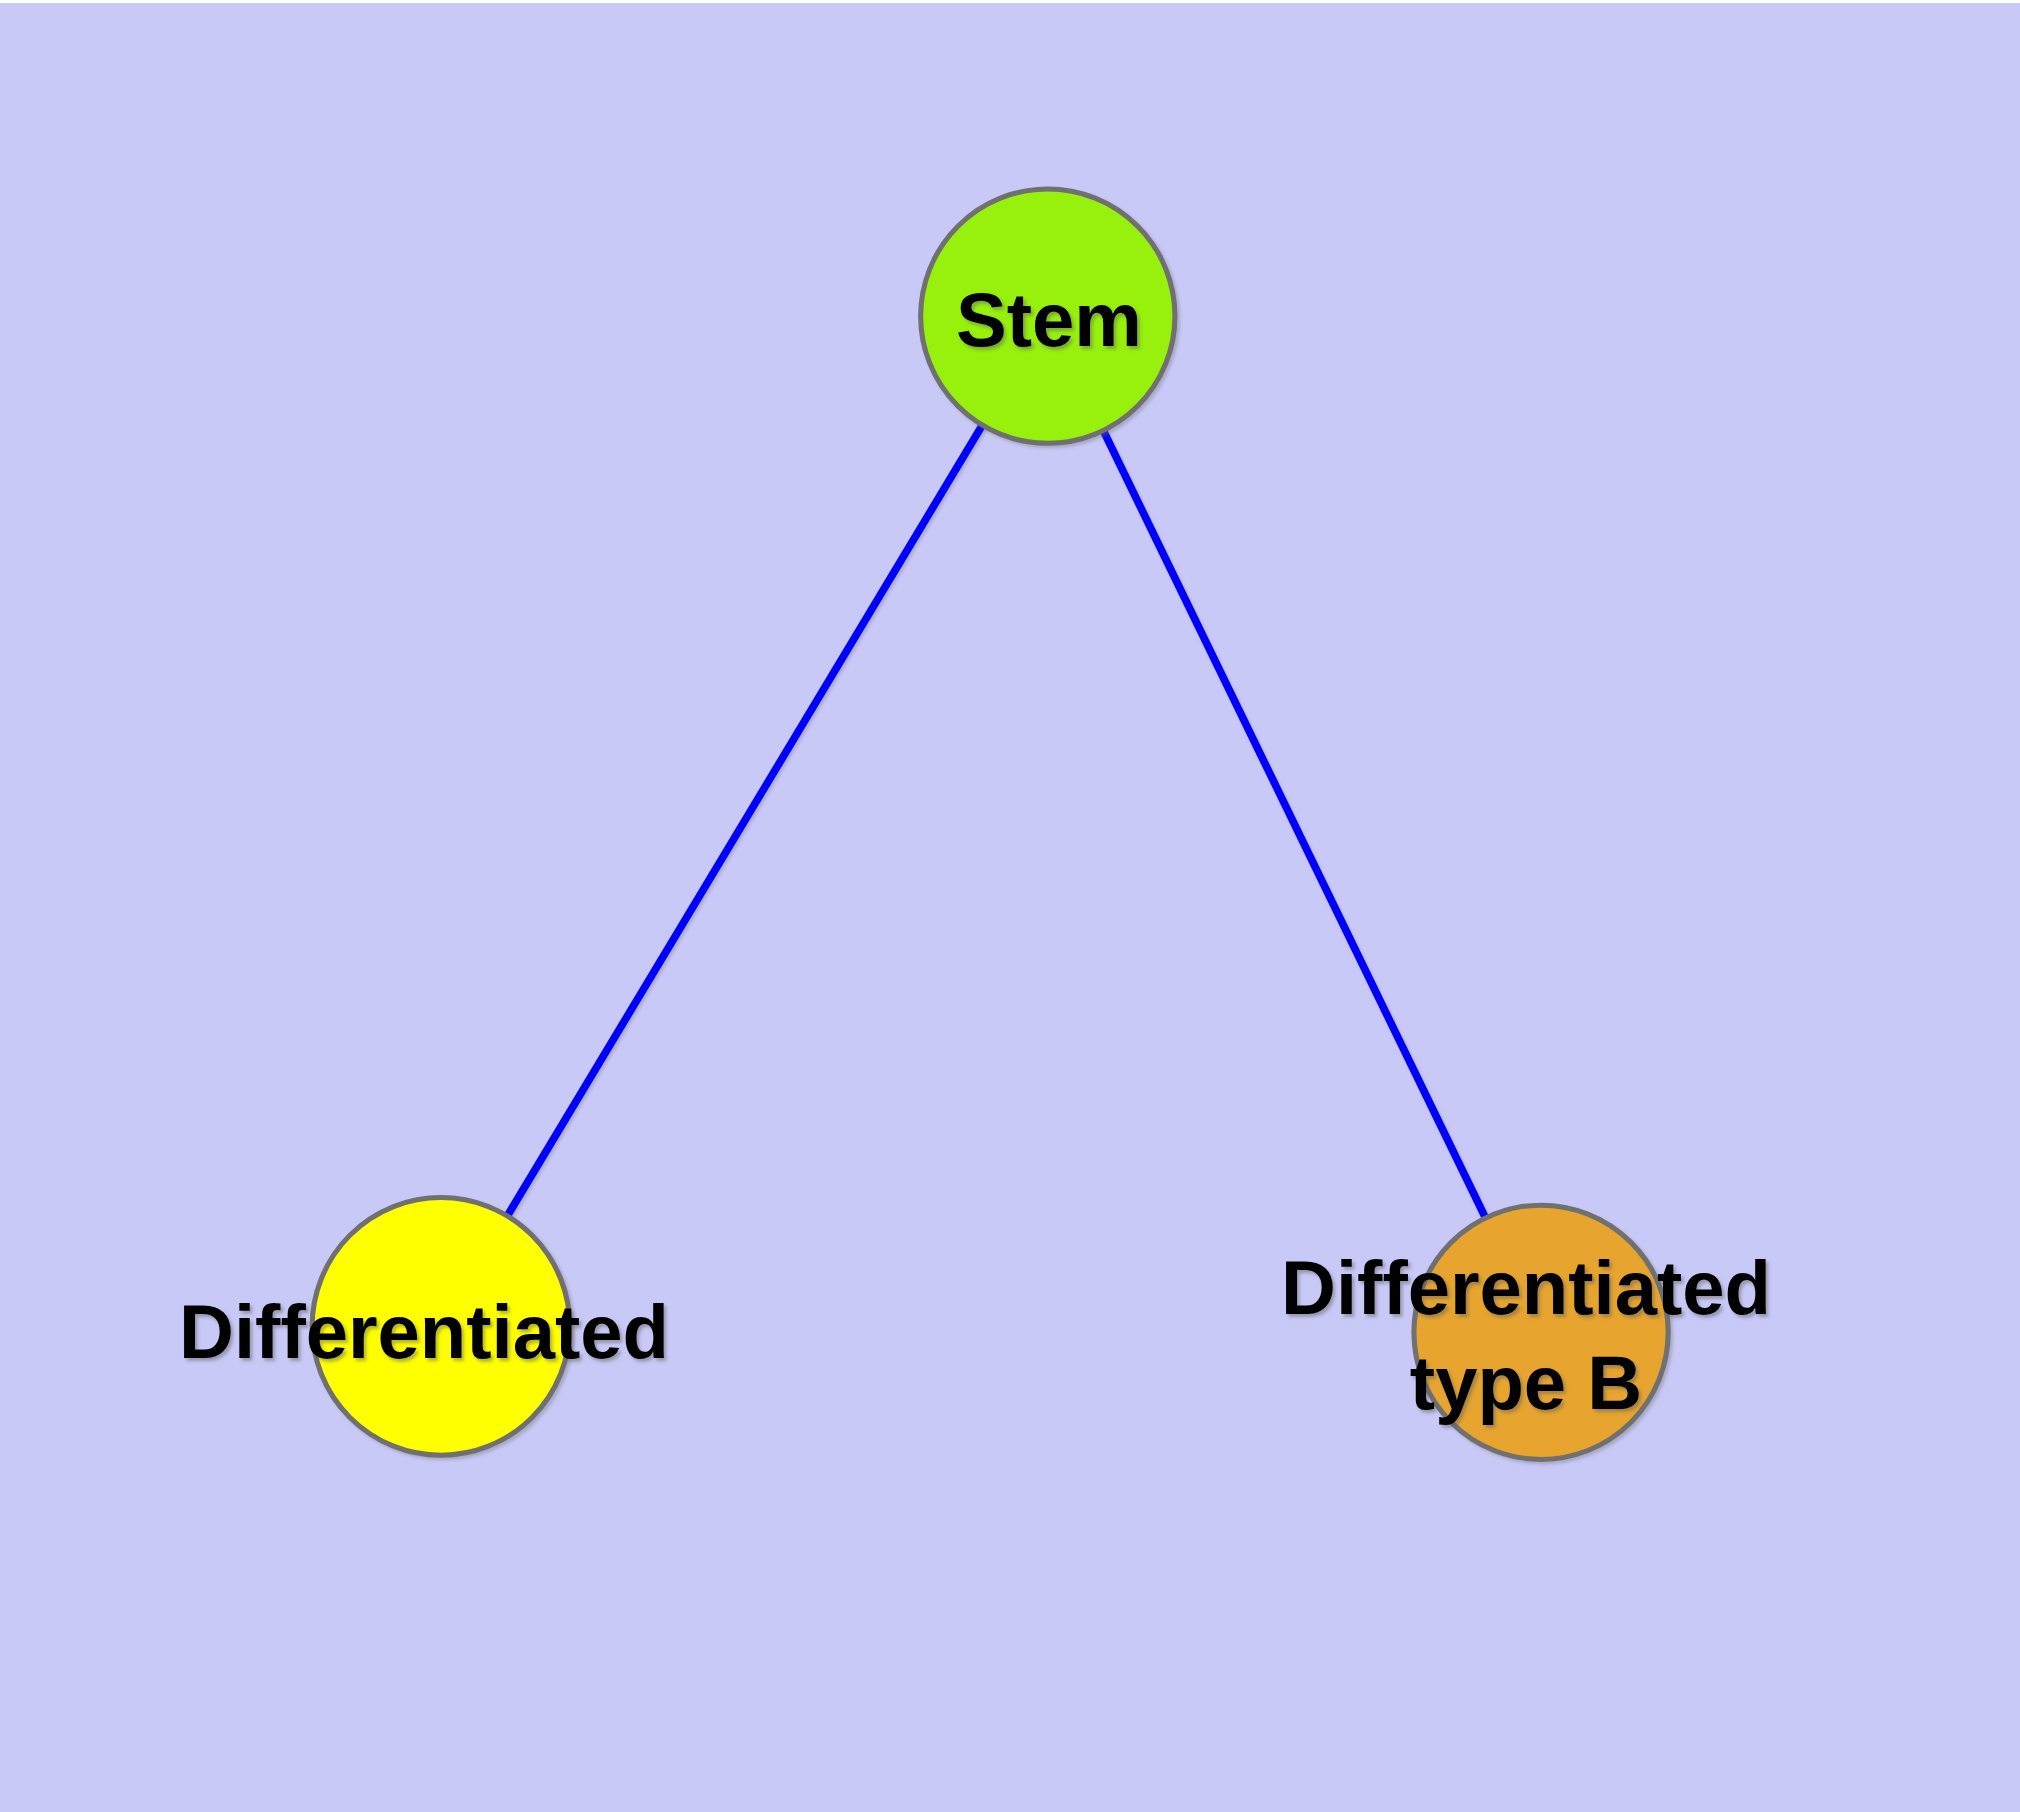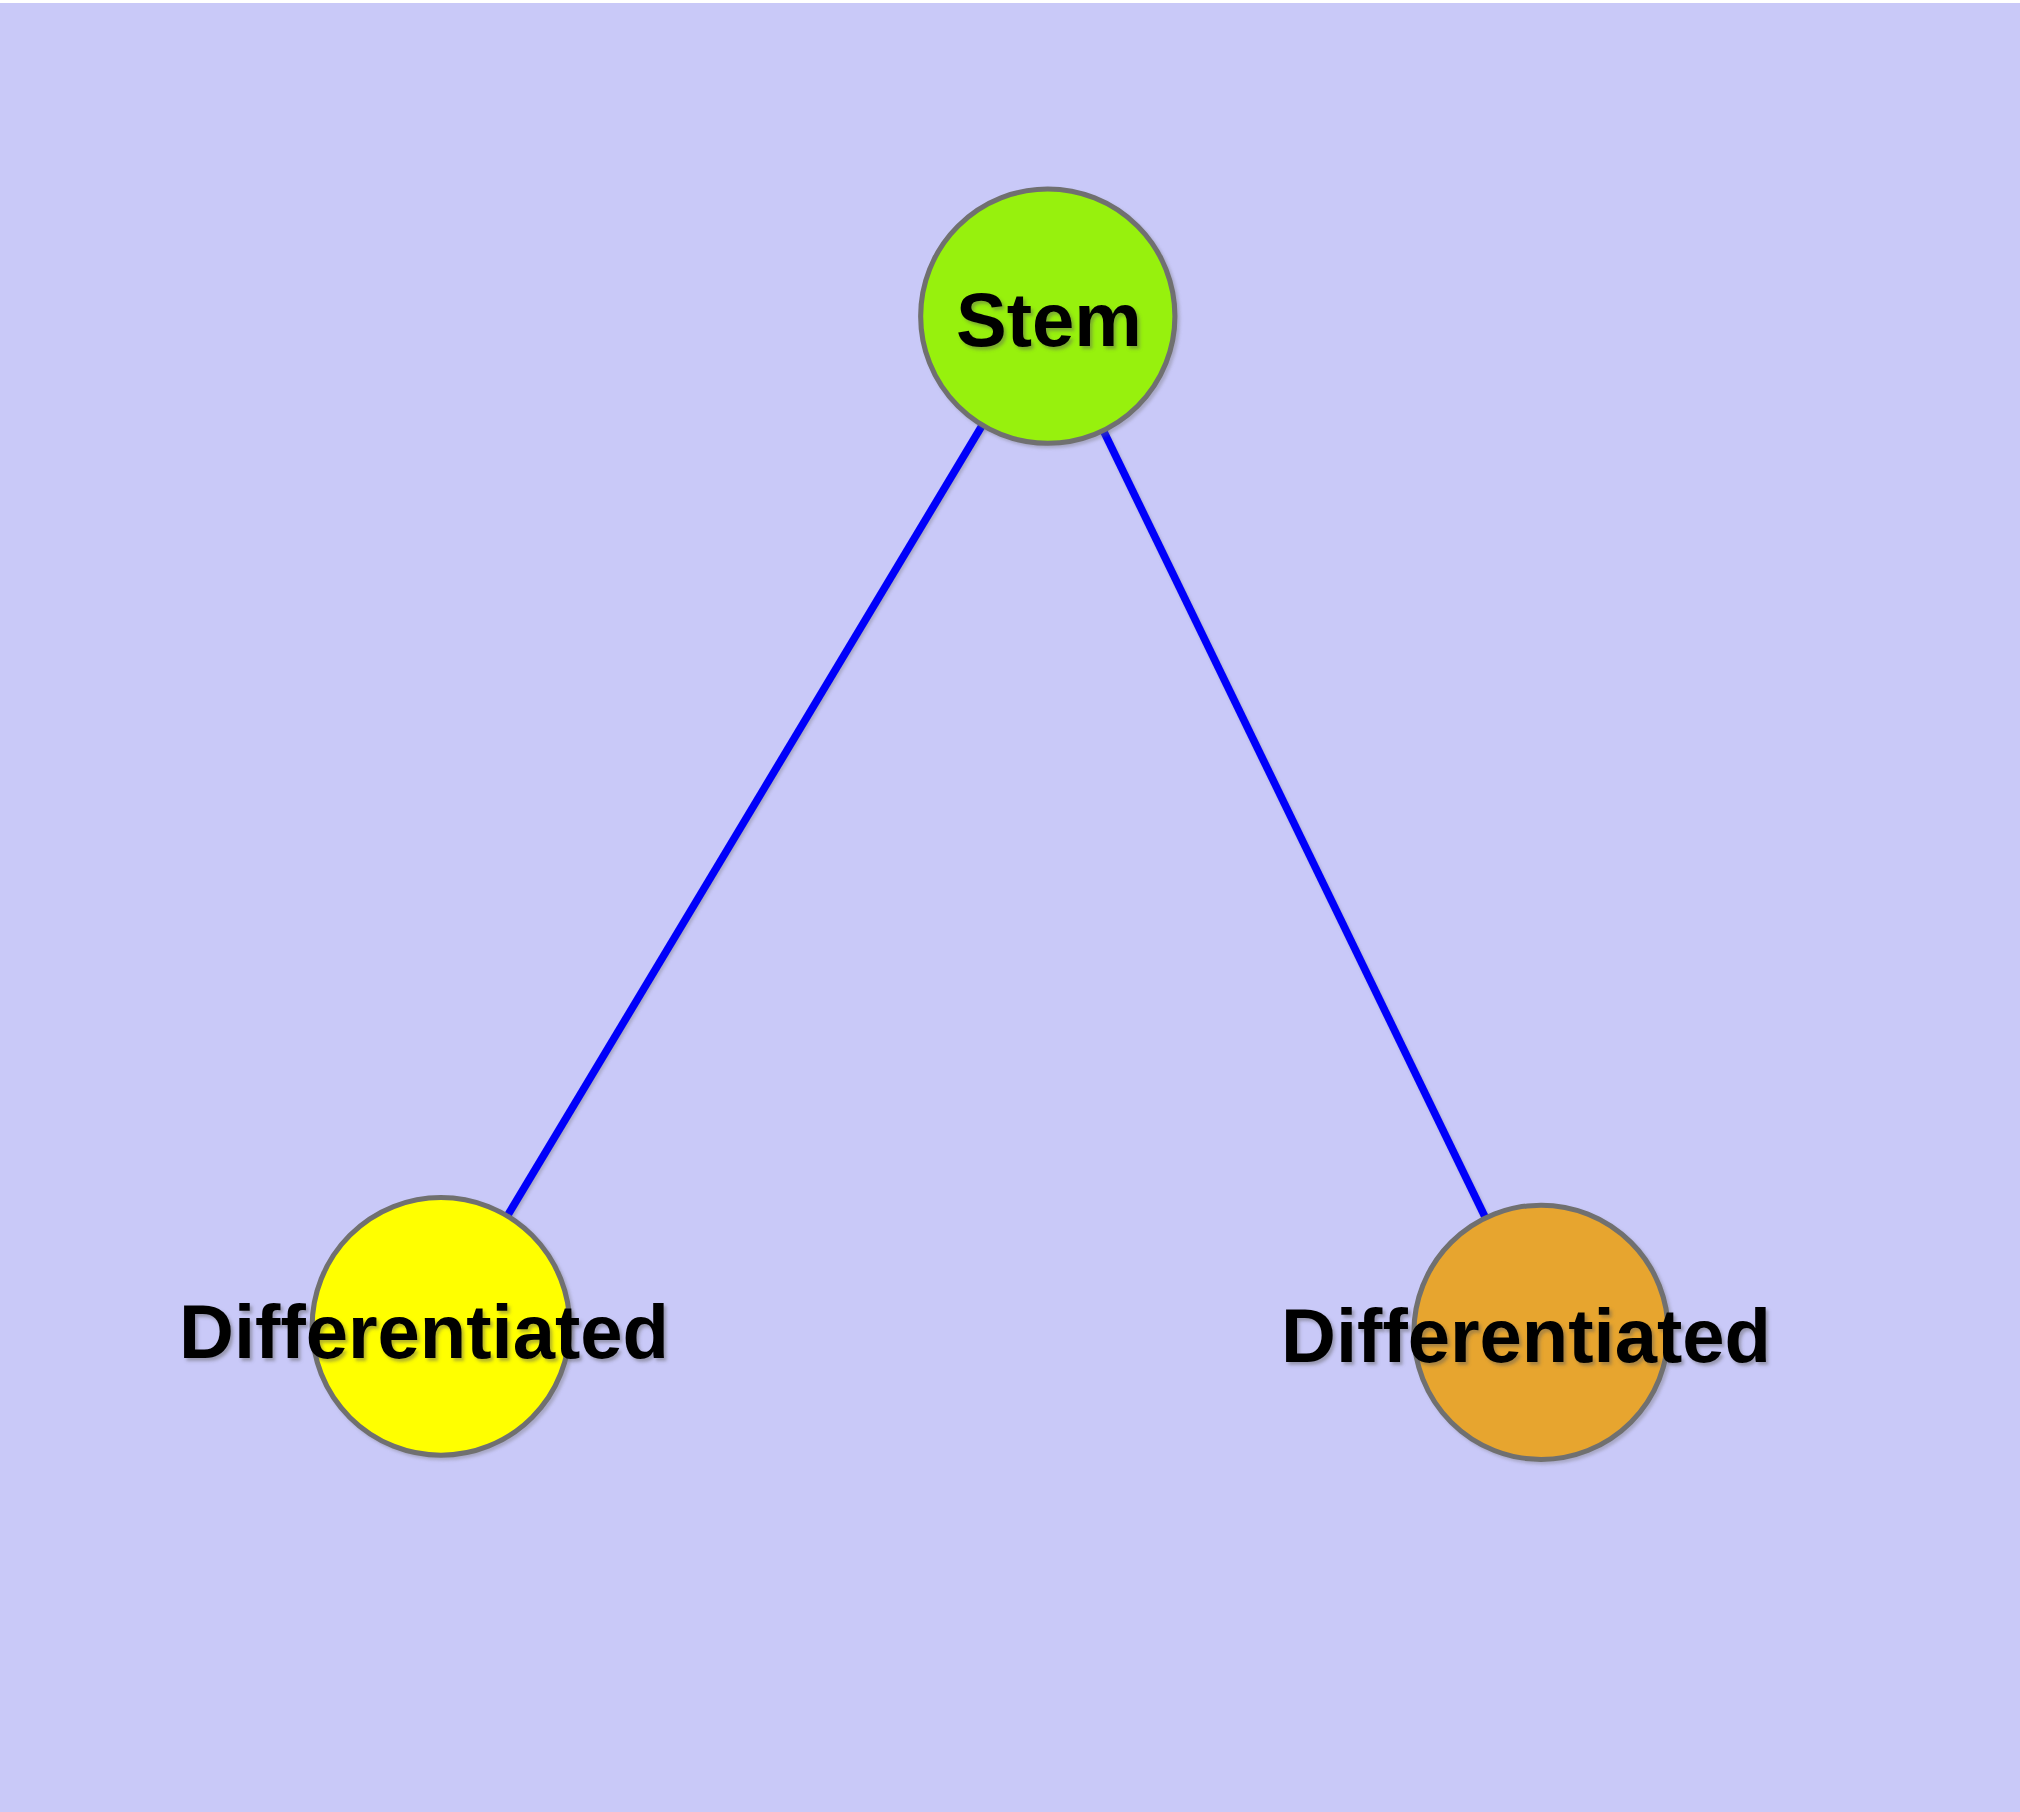"type B" span.line { html: none -> <span>type B</span> }
